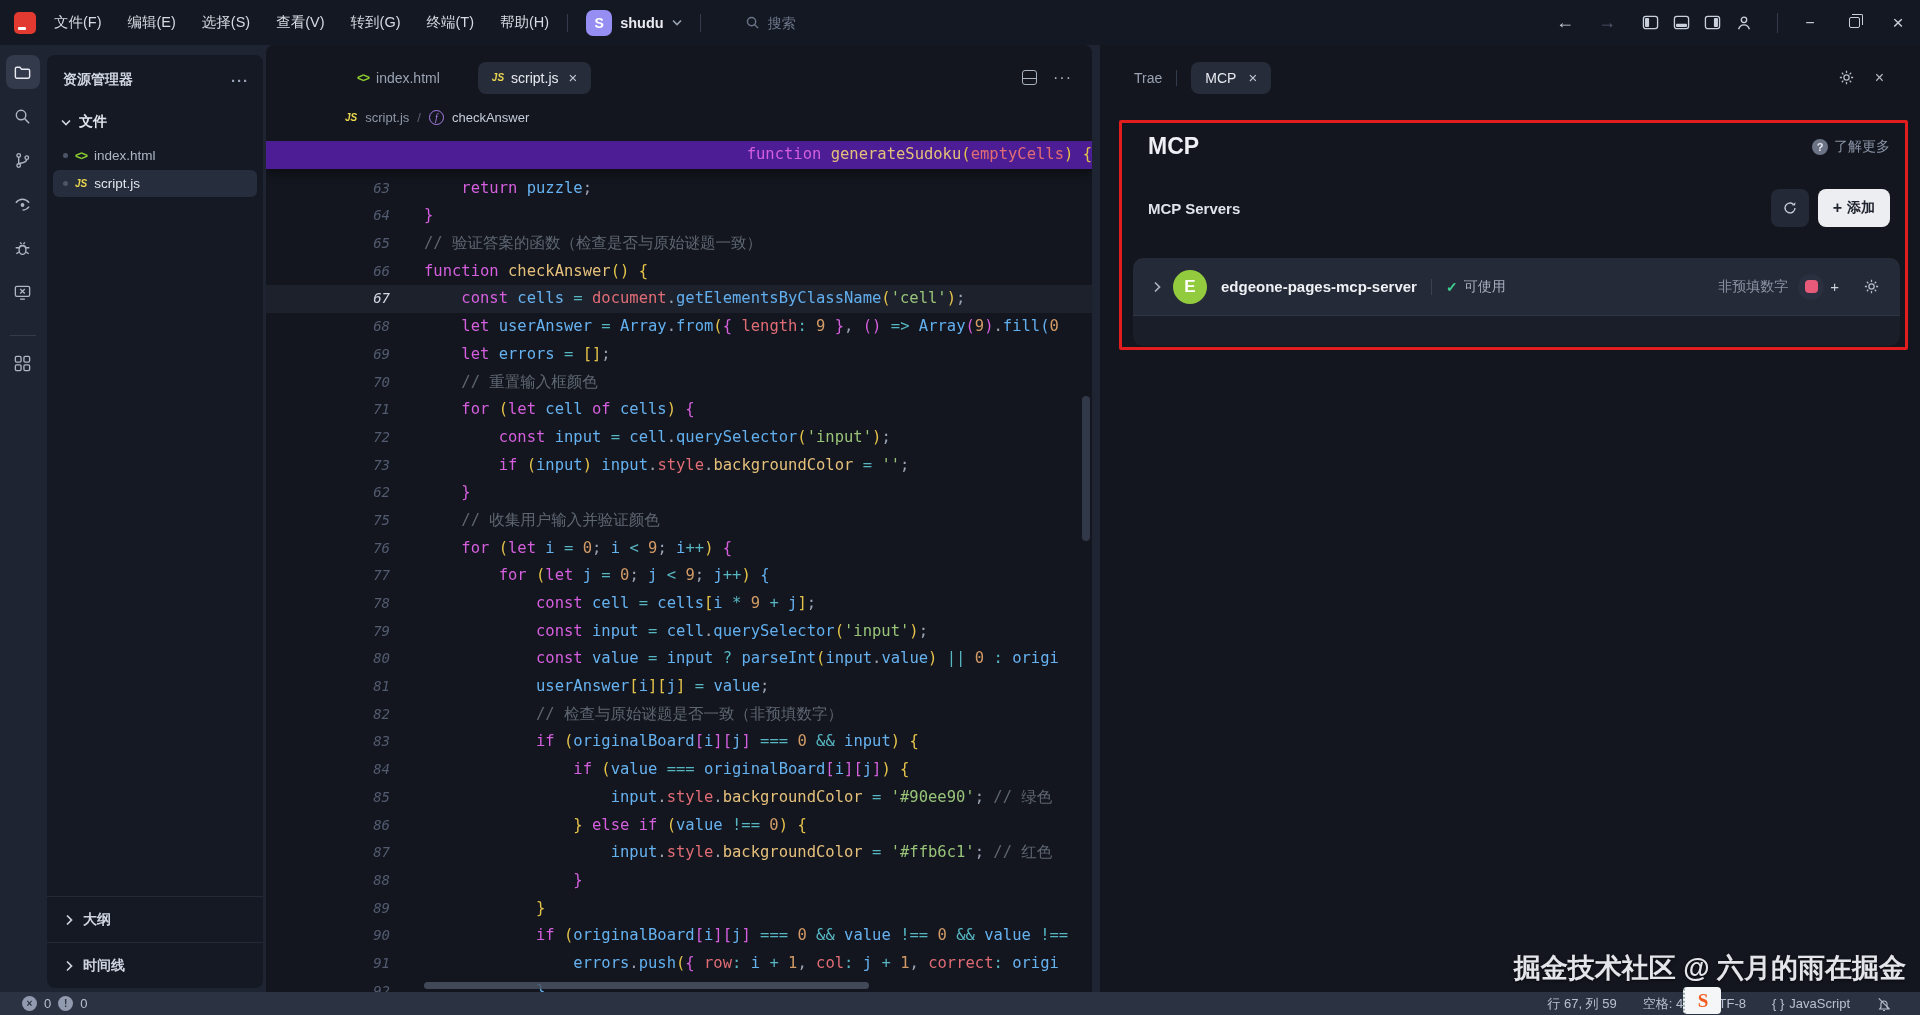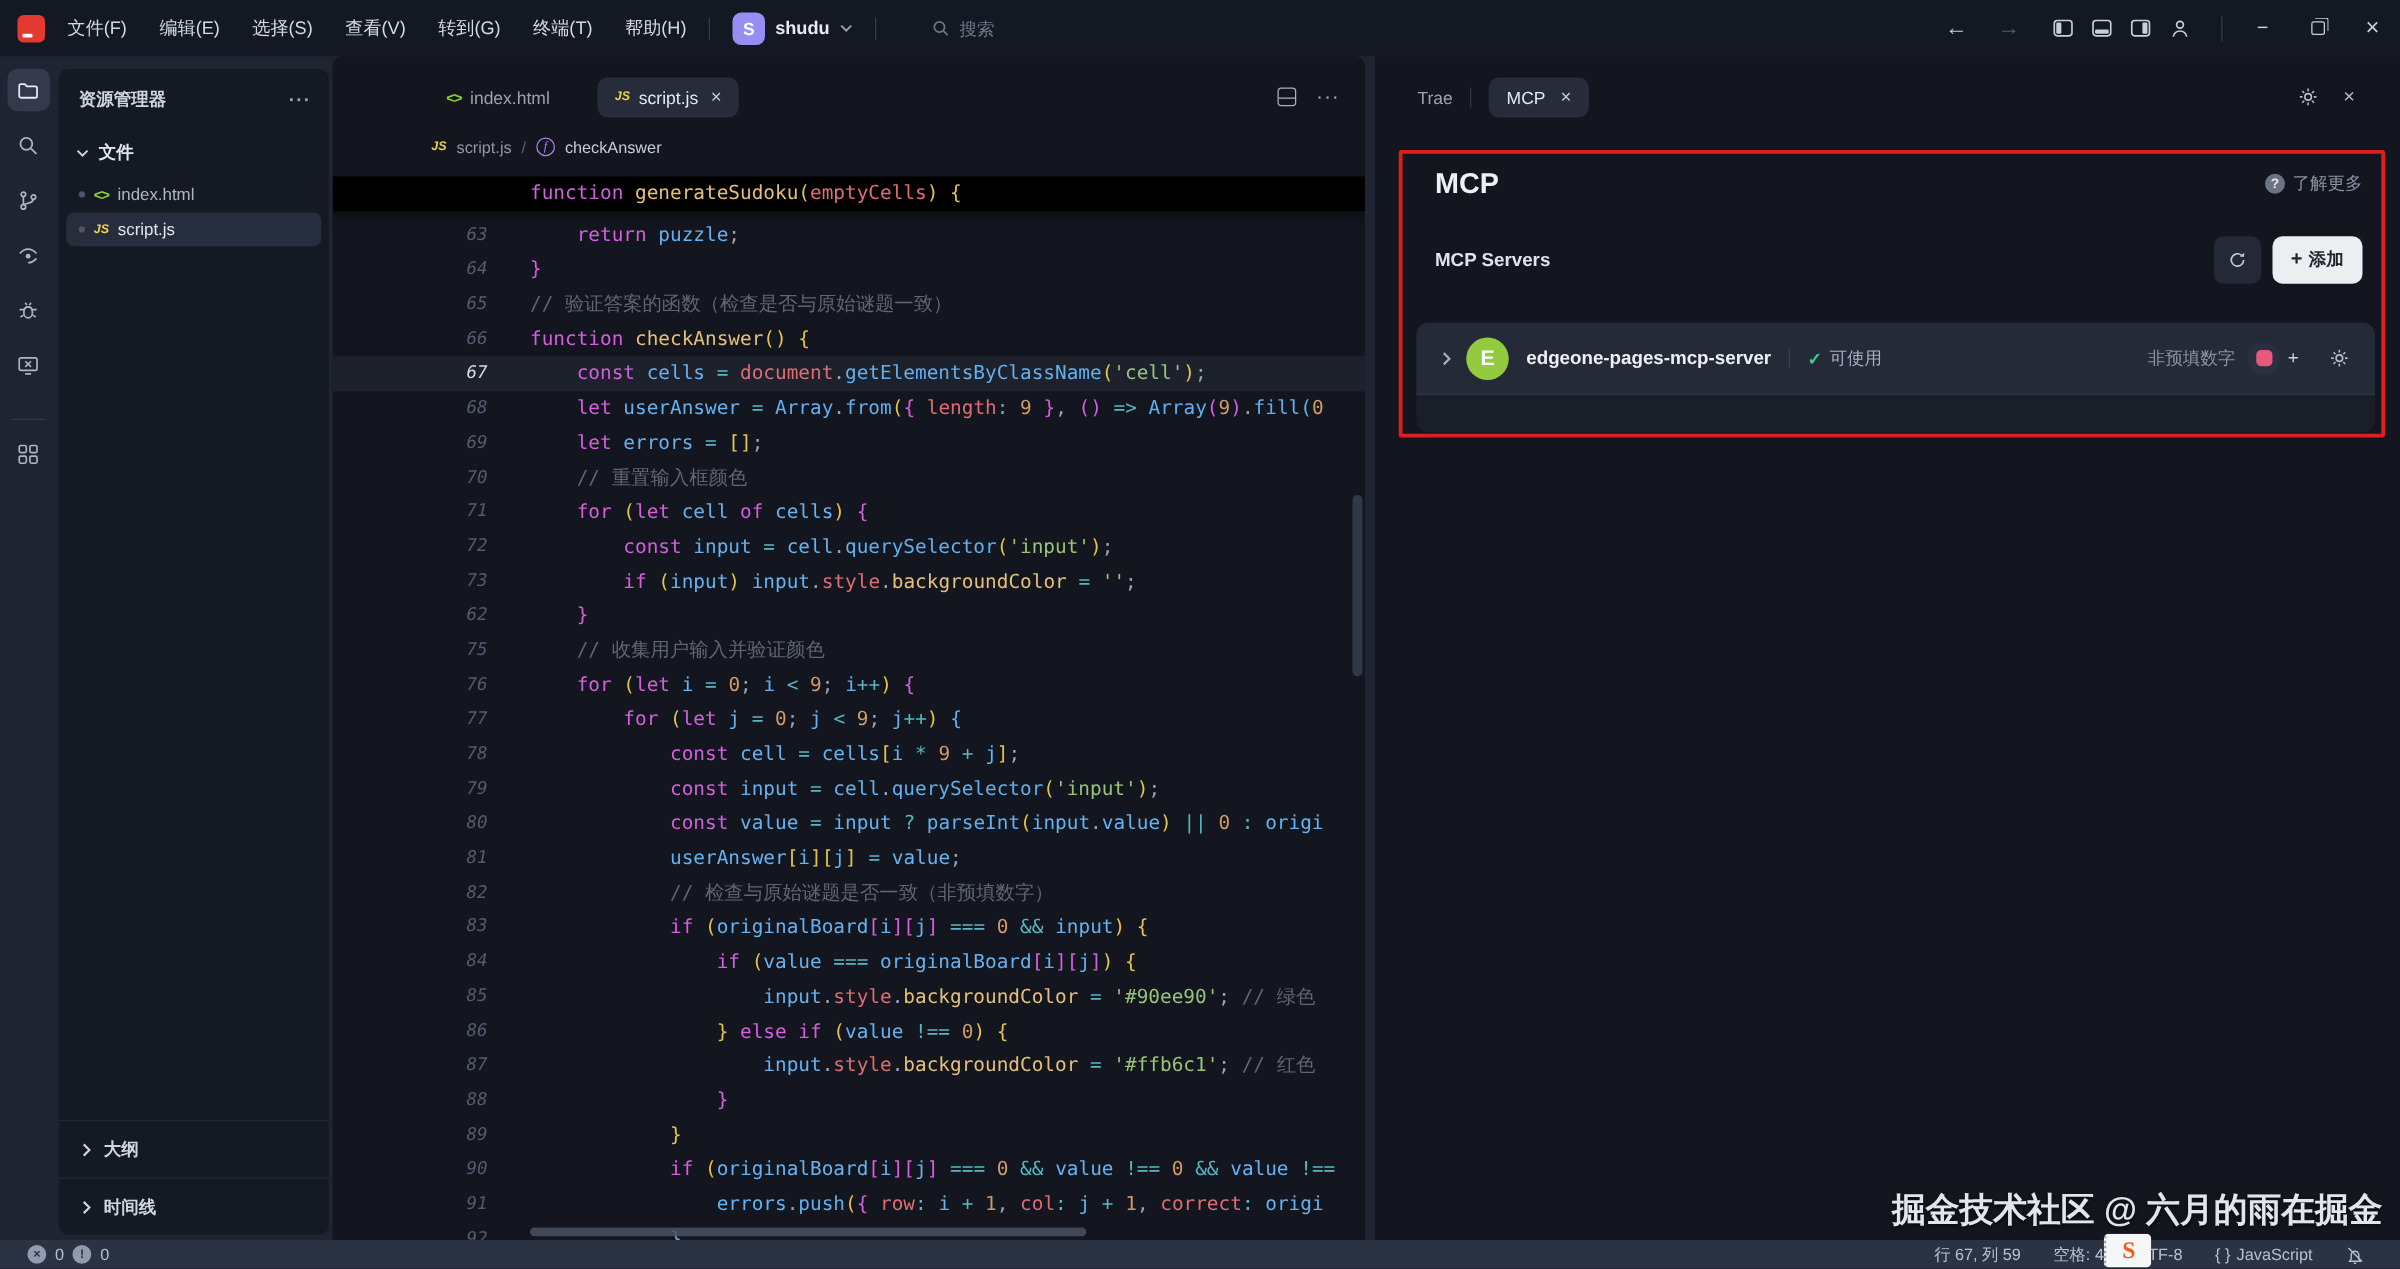"function generateSudoku(emptyCells) {" .code-row.sticky { background: #000000 -> #4c1d95; justify-content: none -> space-between }
